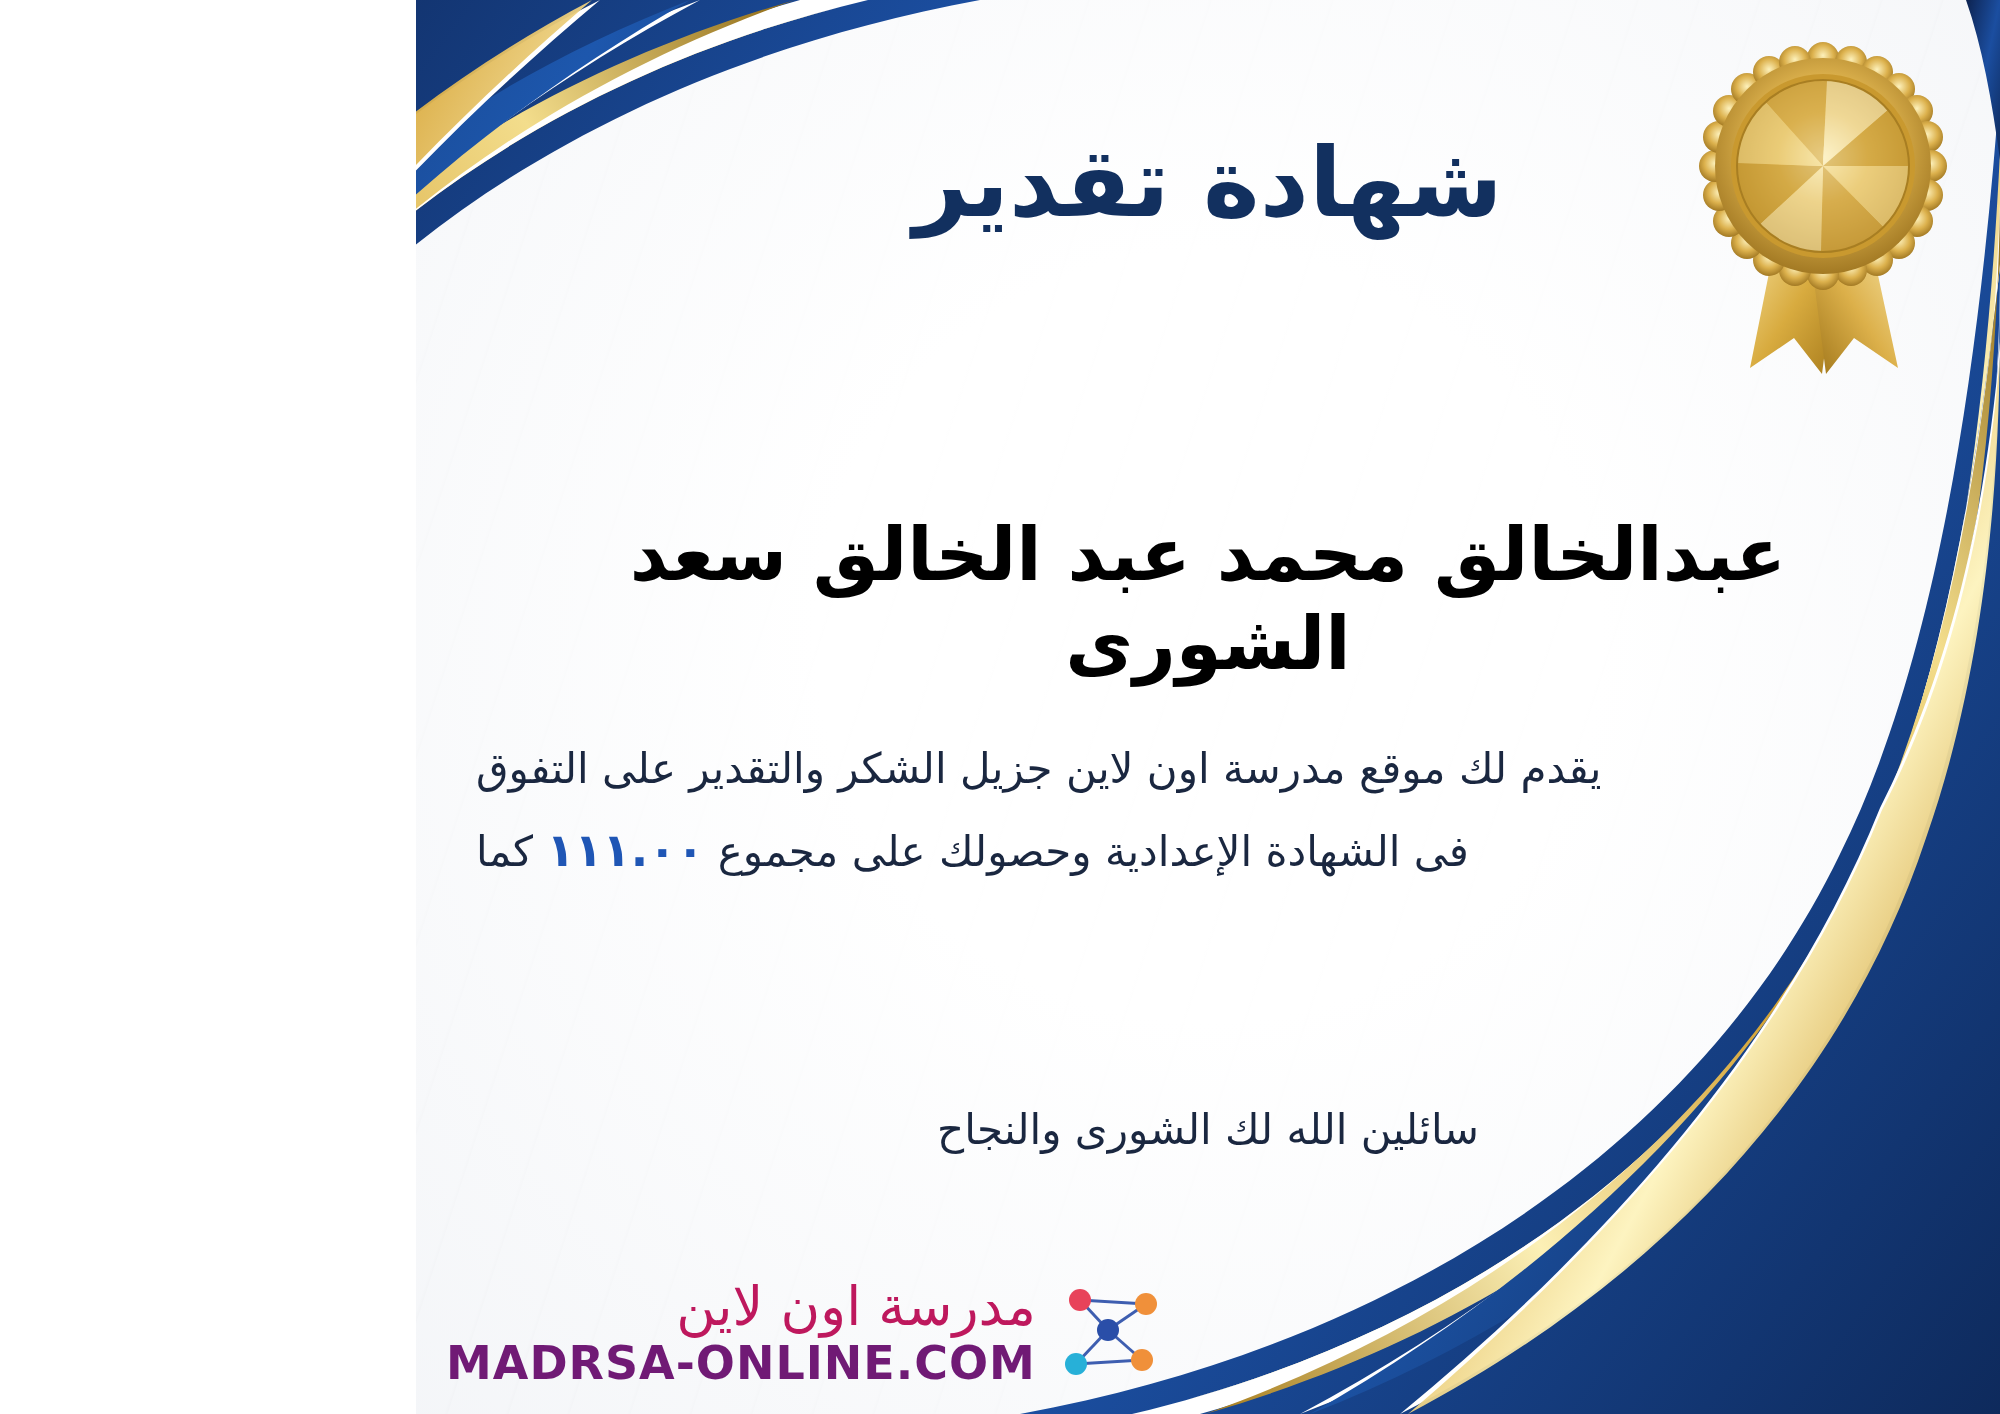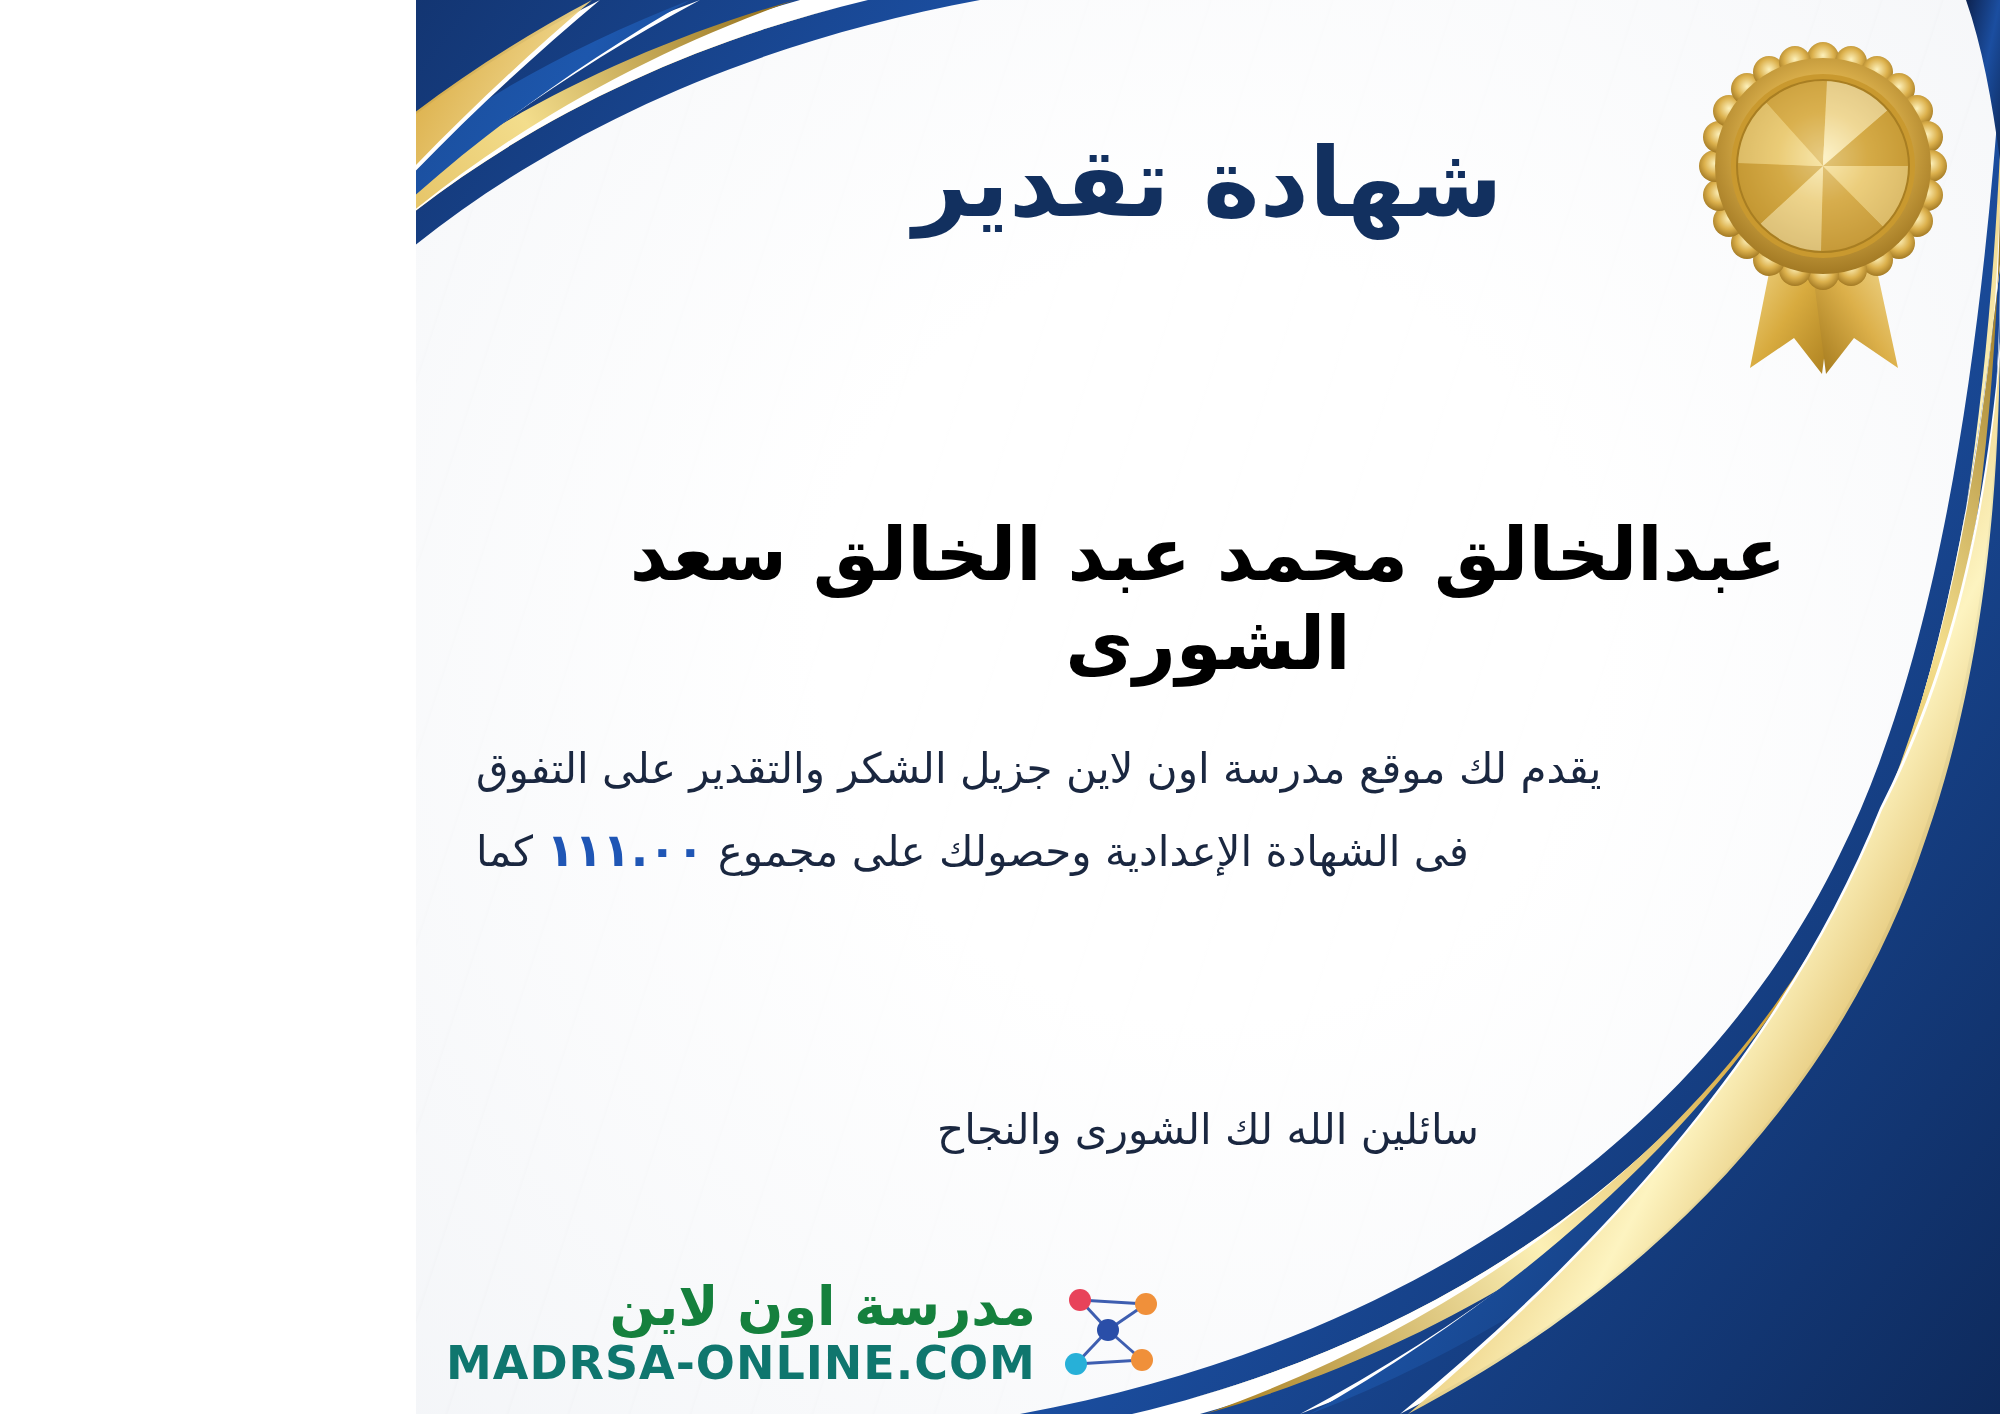"مدرسة اون لاين" .brand-ar { color: #15803d -> #be185d; font-weight: 700 -> 400 }
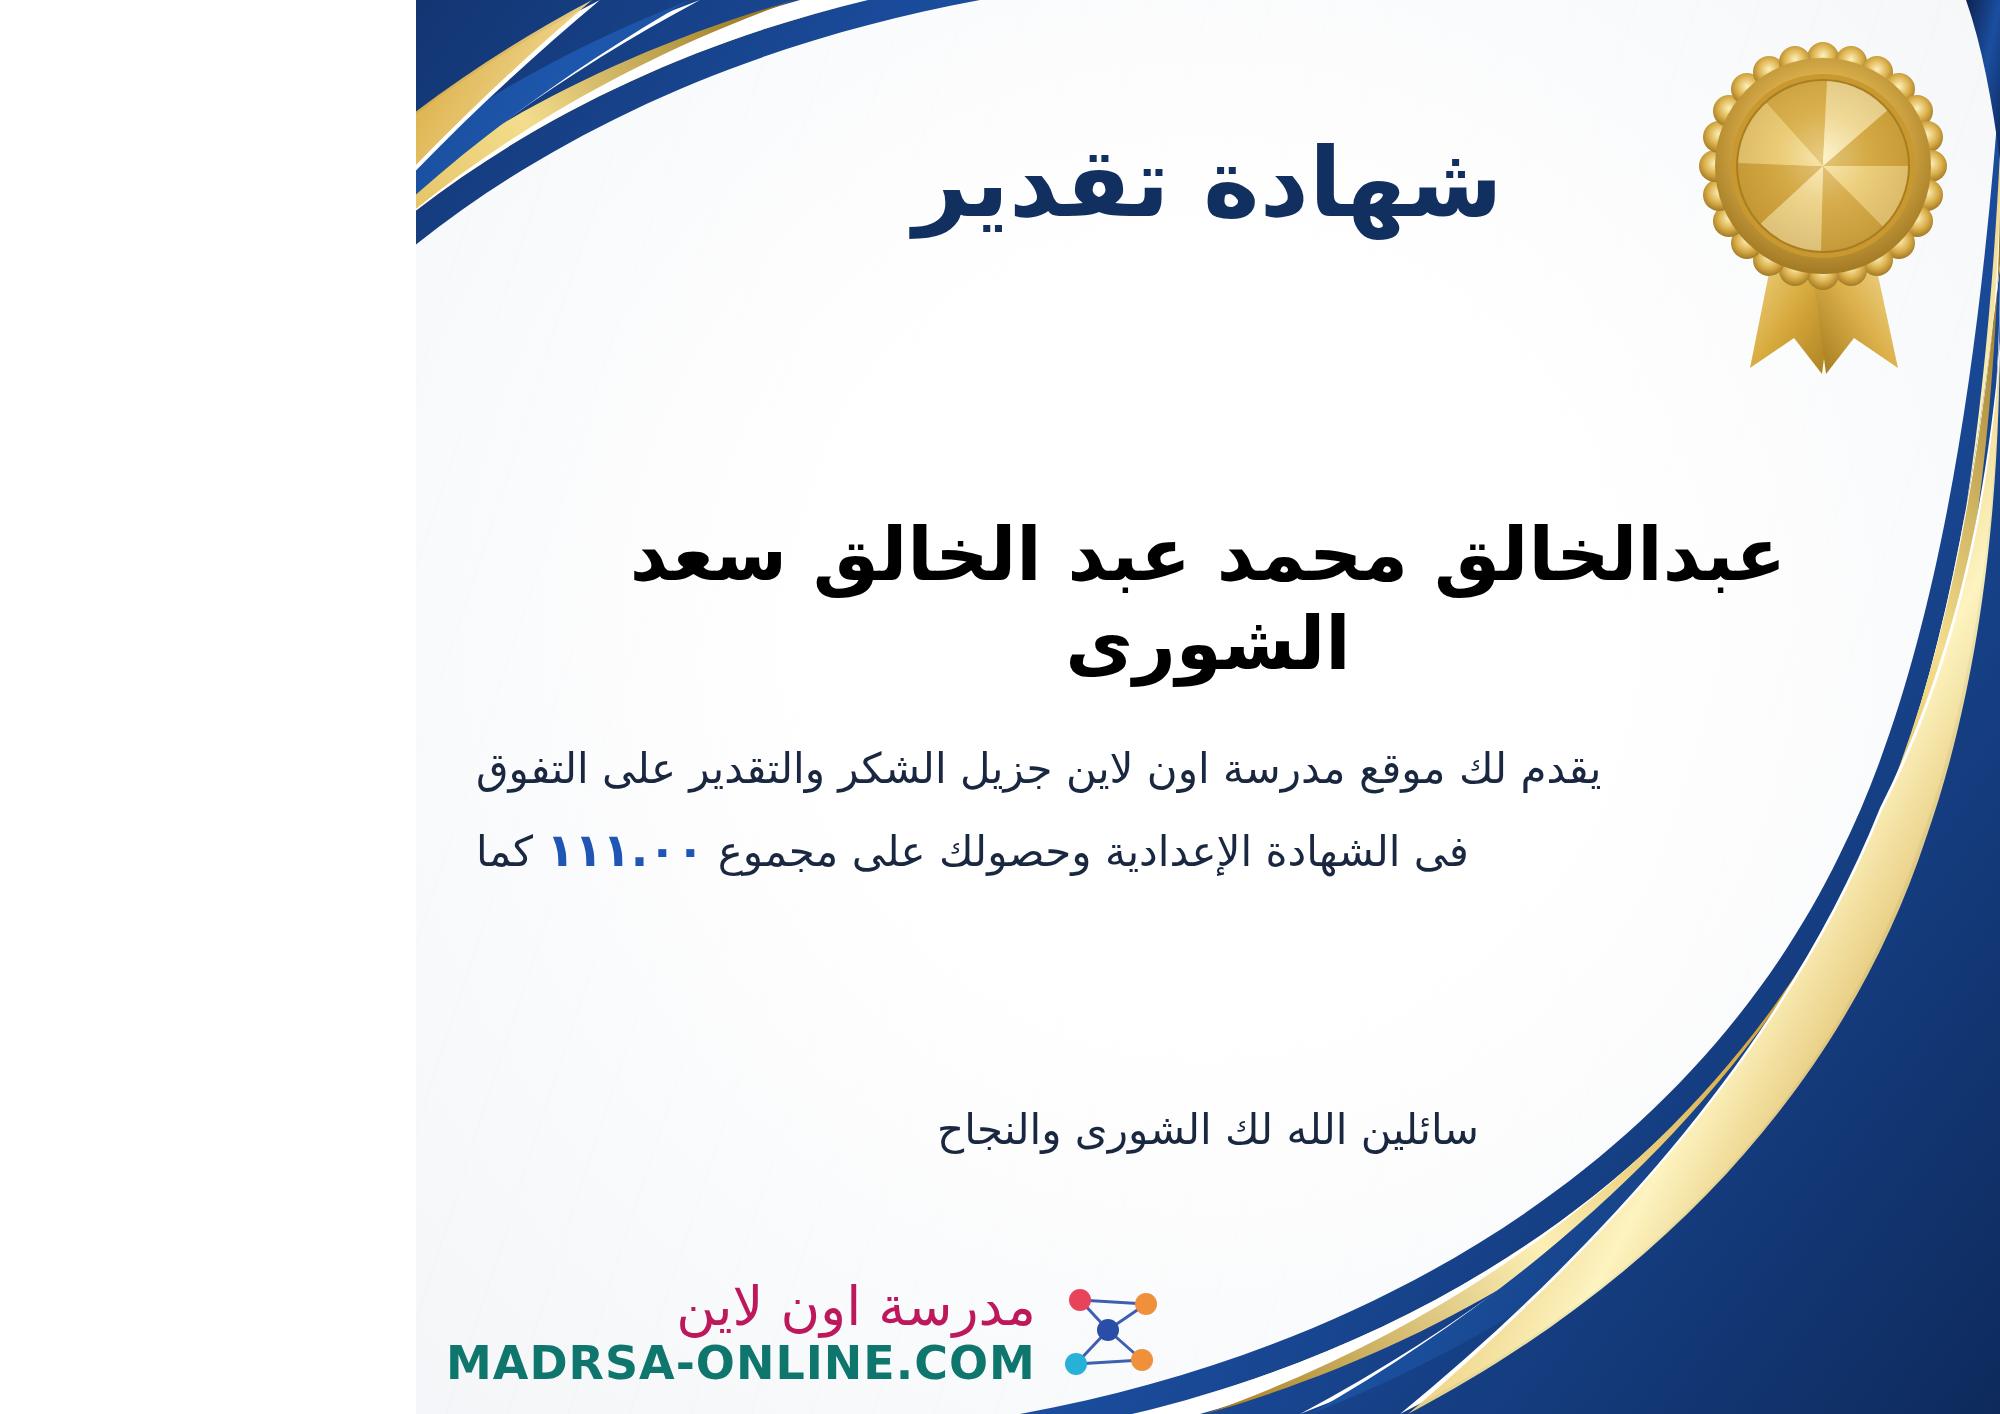"MADRSA-ONLINE.COM" .brand-en { color: #0f766e -> #701a75 }
